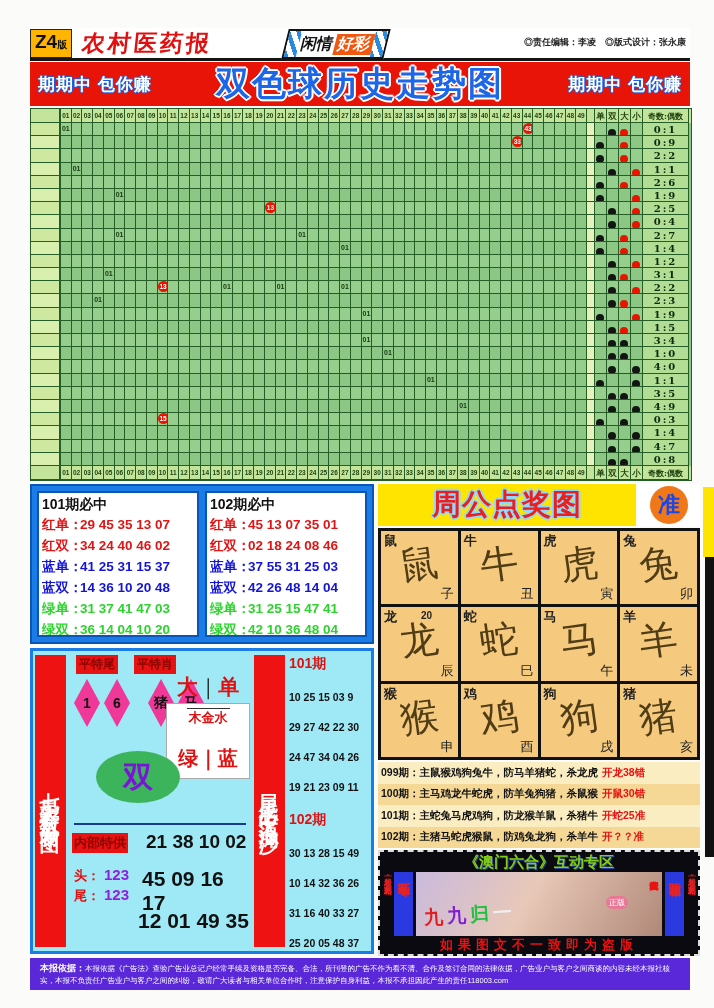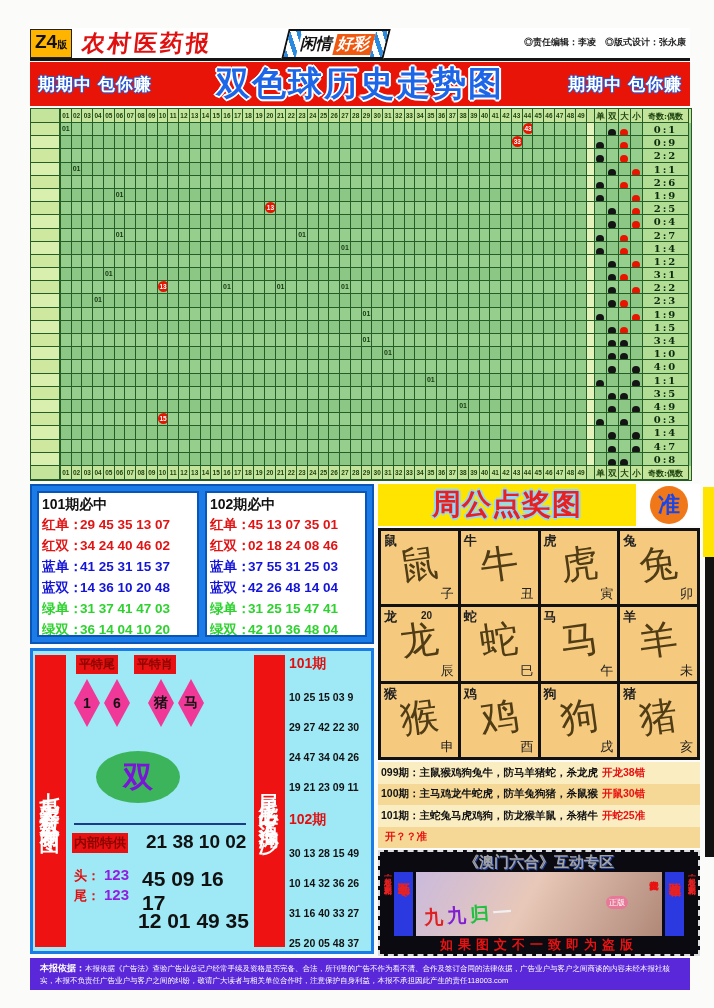"大｜单" div.cross-panel { html: none -> <div> <div><span>大</span><span>｜</span><span>单</span></div> <div> <div>木金水</div> <div><span>绿</span><span>｜</span><span>蓝</span></div> </div> </div> }
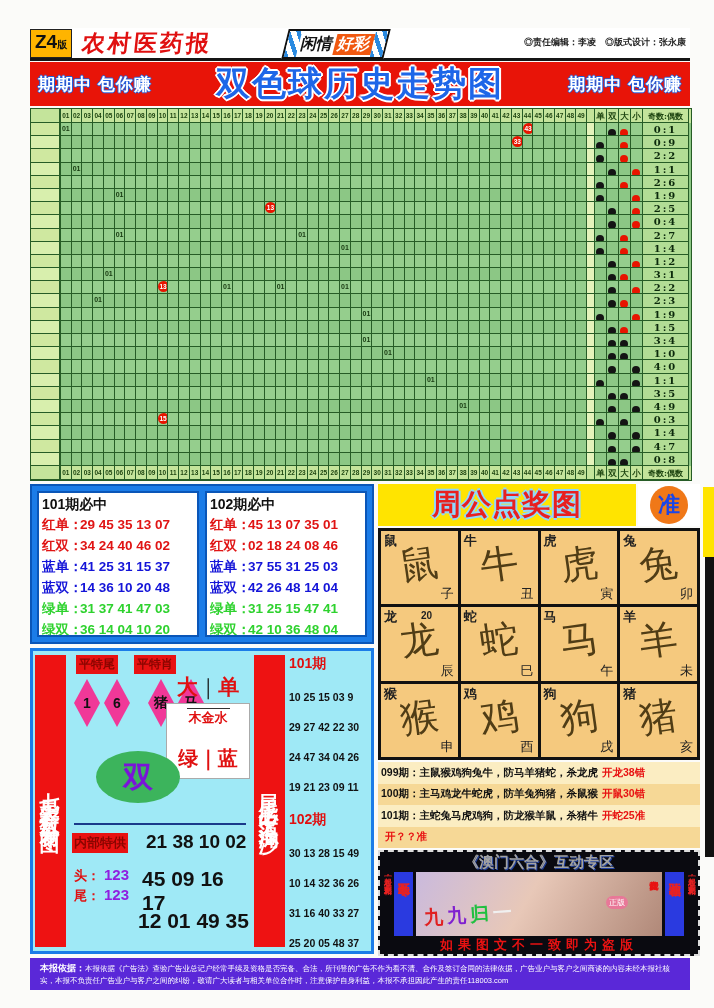"102期：主猪马蛇虎猴鼠，防鸡兔龙狗，杀羊牛" span { html: none -> <span>102期：主猪马蛇虎猴鼠，防鸡兔龙狗，杀羊牛</span> }
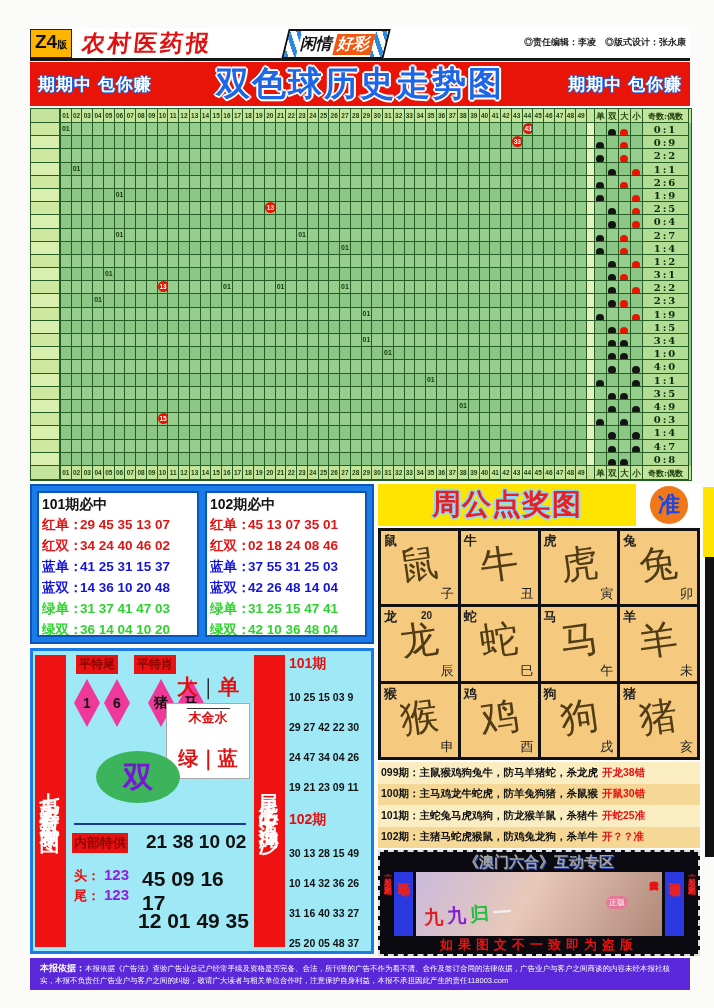"《澳门六合》互动专区" .m-title { color: #a3a3a3 -> #84cc16 }
